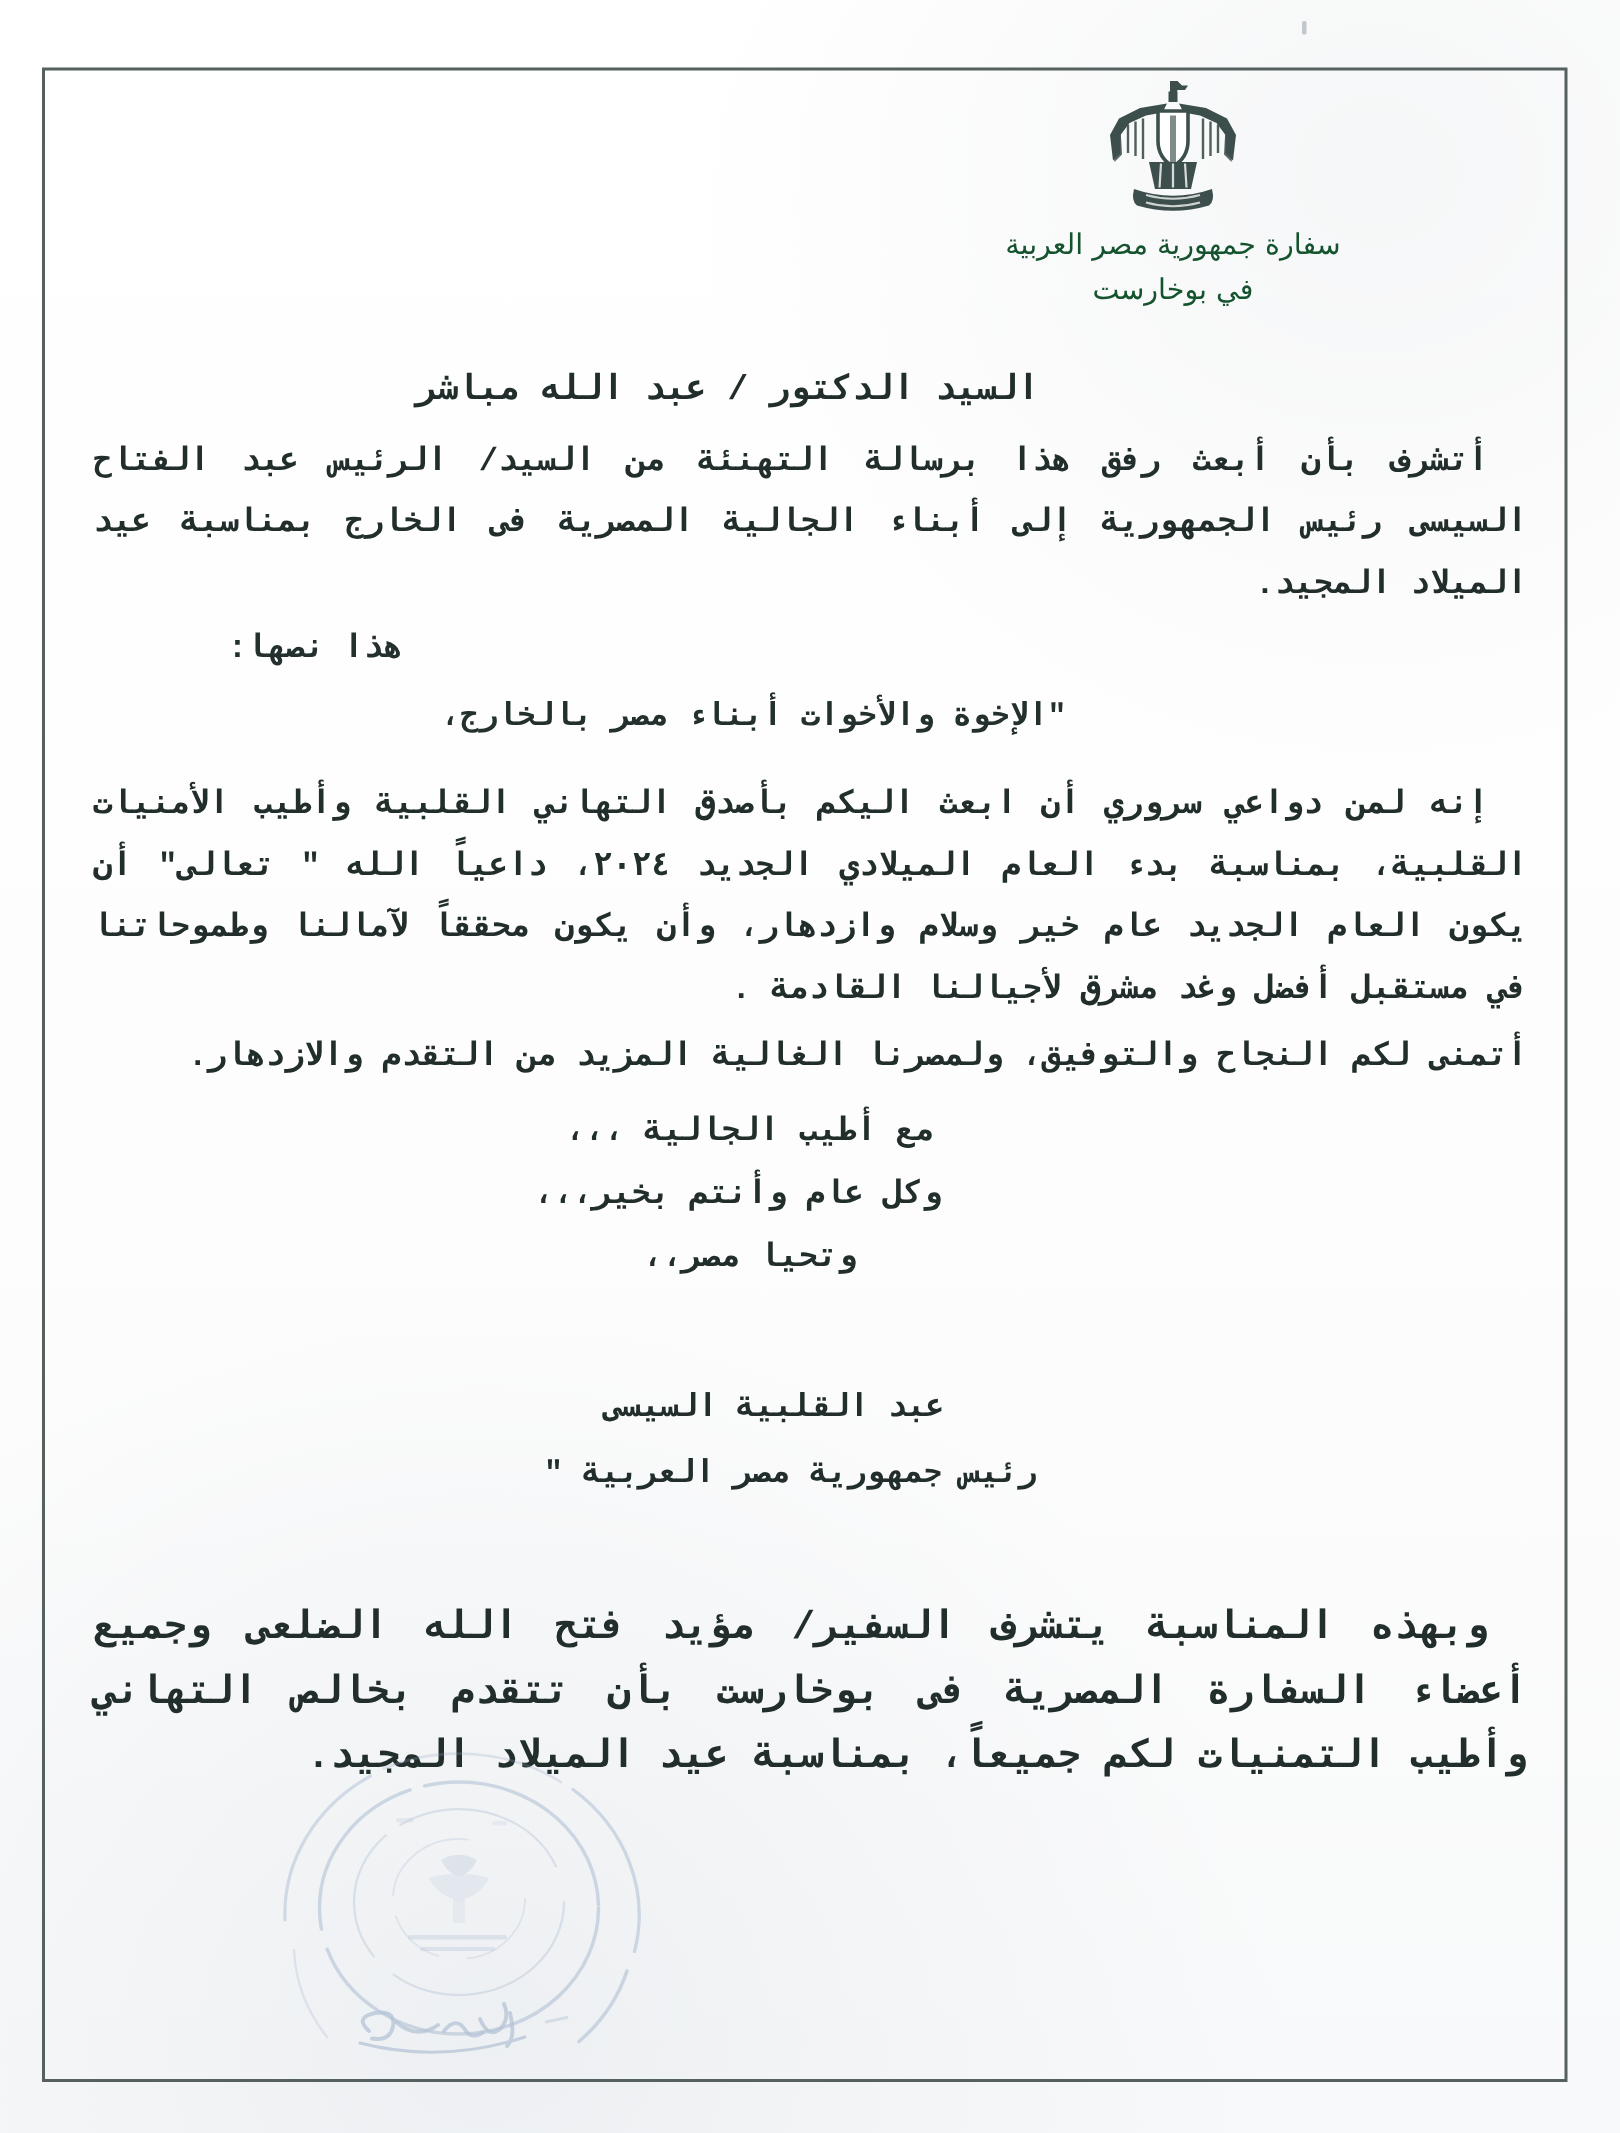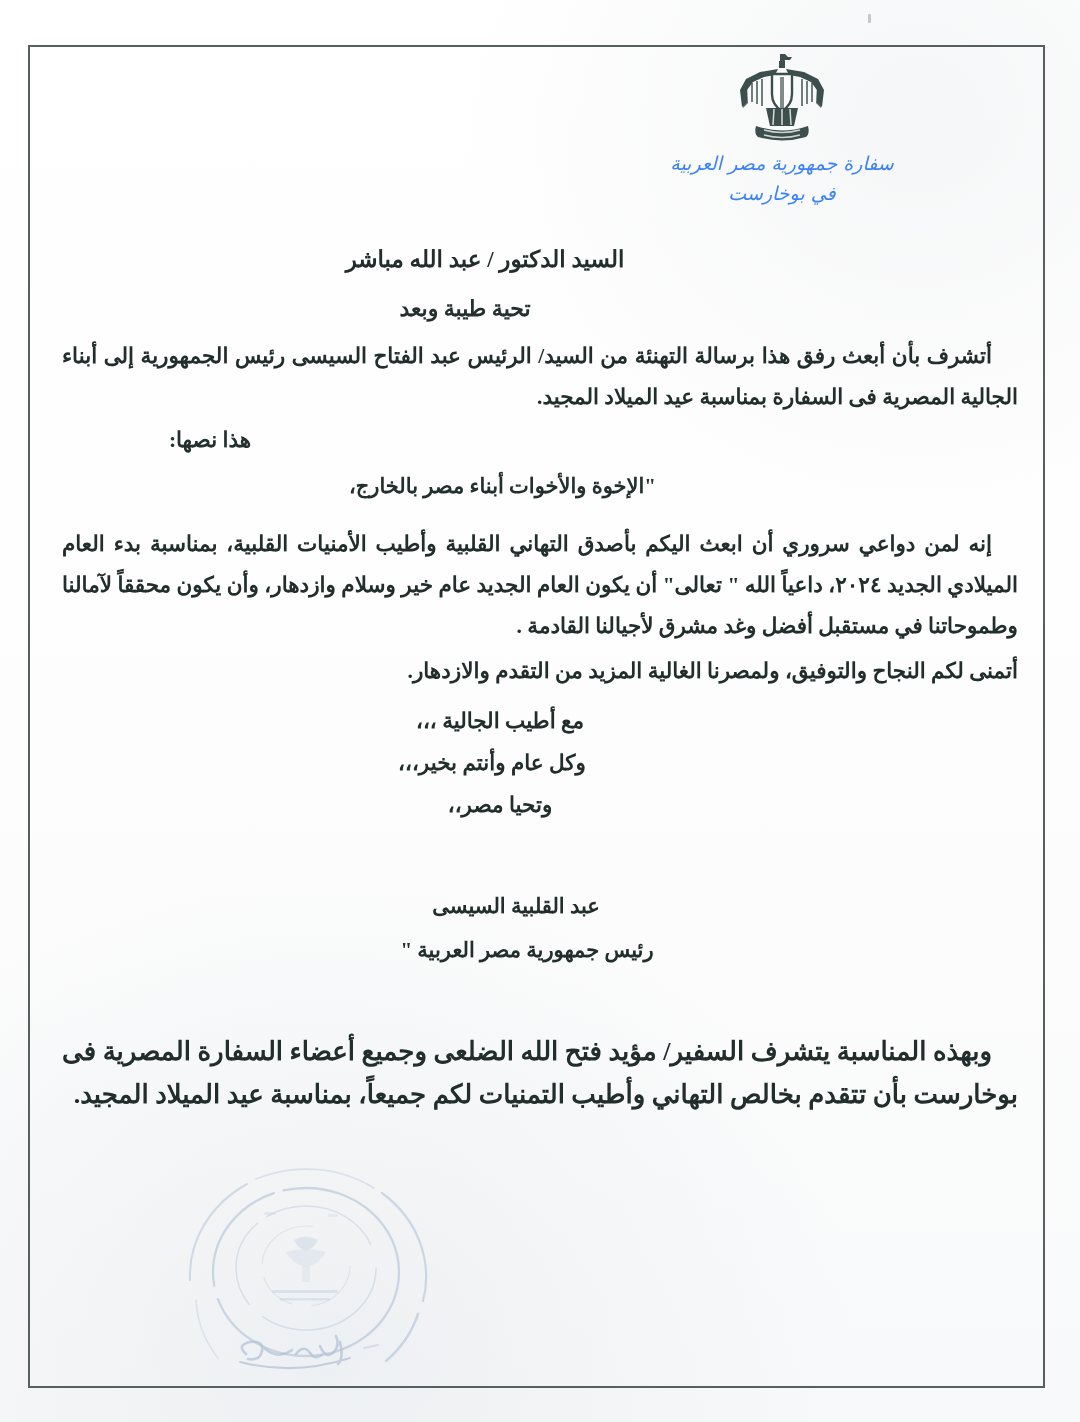"سفارة جمهورية مصر العربية" .letterhead-line { color: #3b82f6 -> #14532d; font-style: italic -> none }
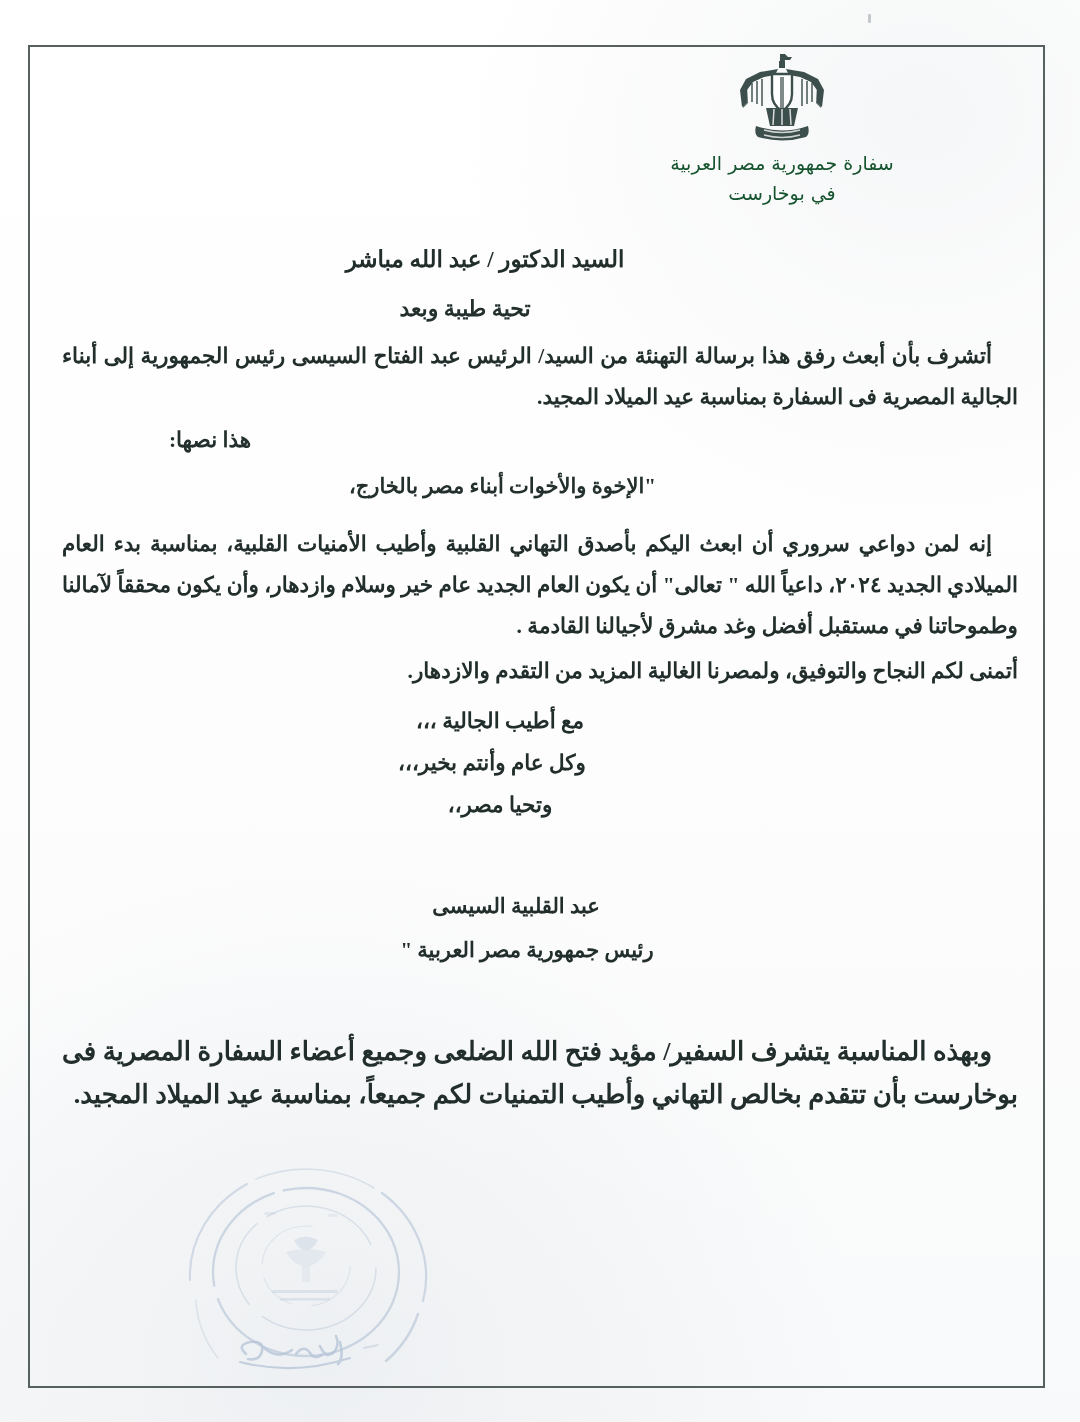"السيد الدكتور / عبد الله" #letter-body { font-family: Liberation Serif, serif -> Liberation Mono, monospace }
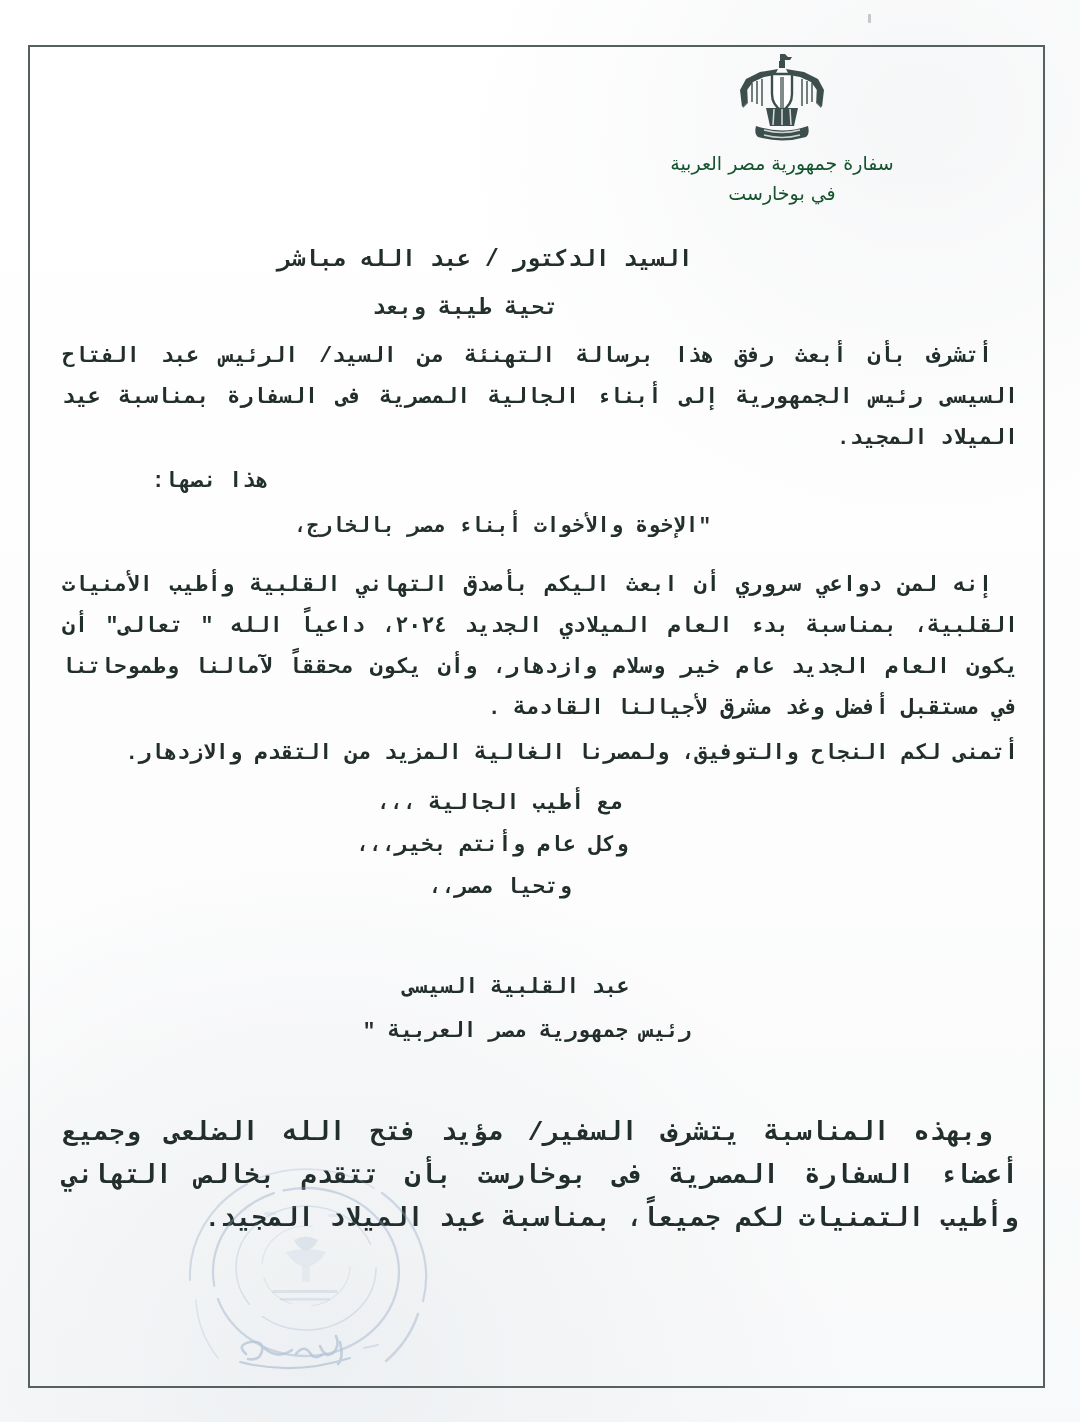"تحية طيبة وبعد" div { html: <div>تحية طيبة وبعد</div> -> none }
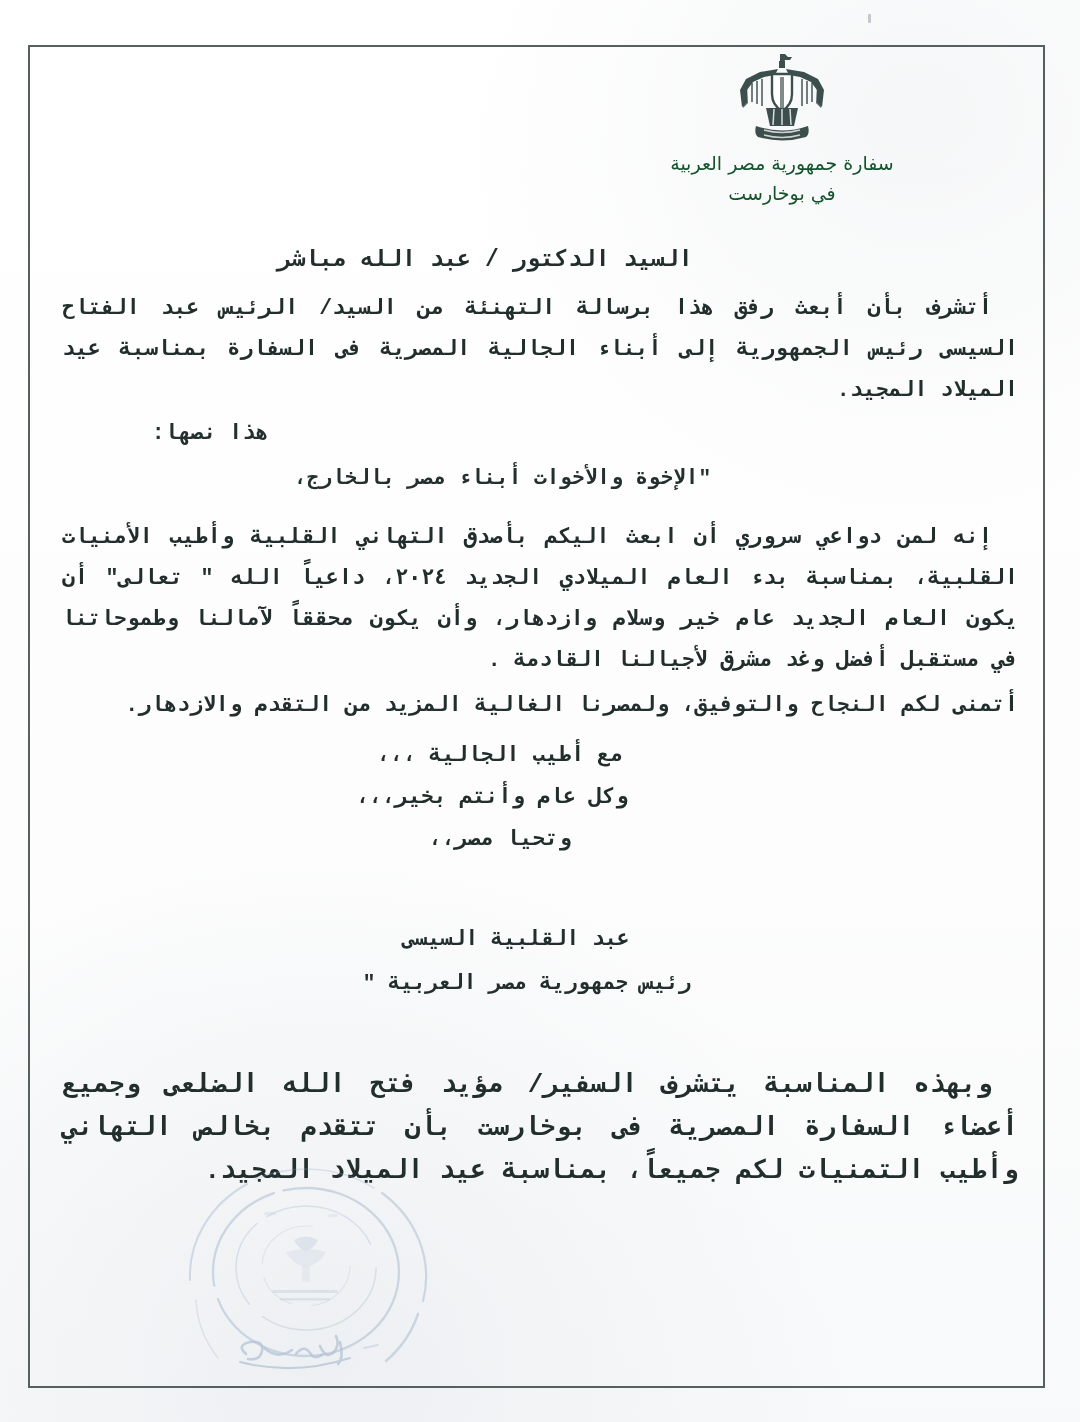"أتشرف بأن أبعث رفق هذا" p.para { text: السفارة -> الخارج }
